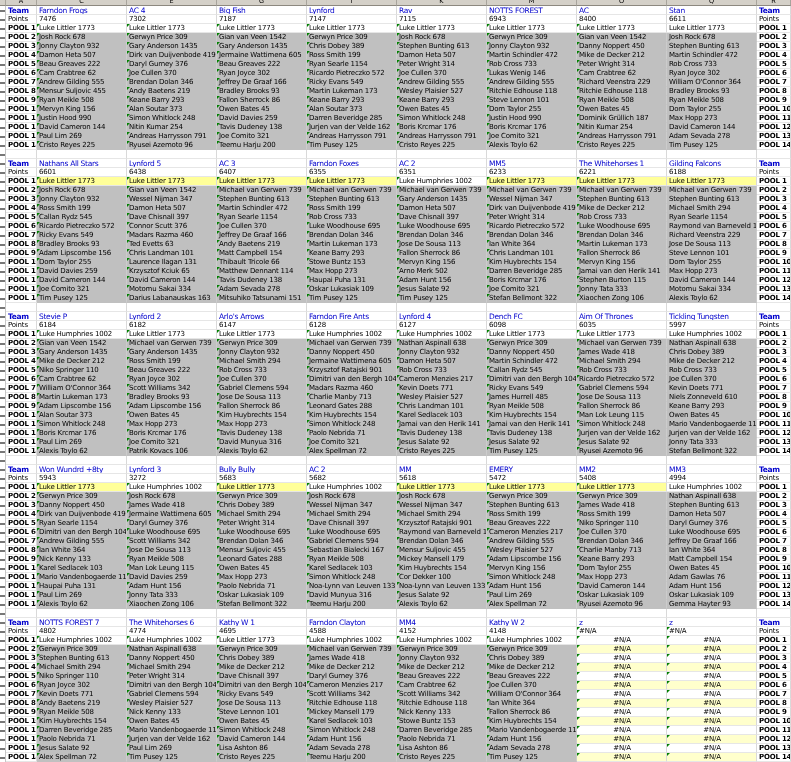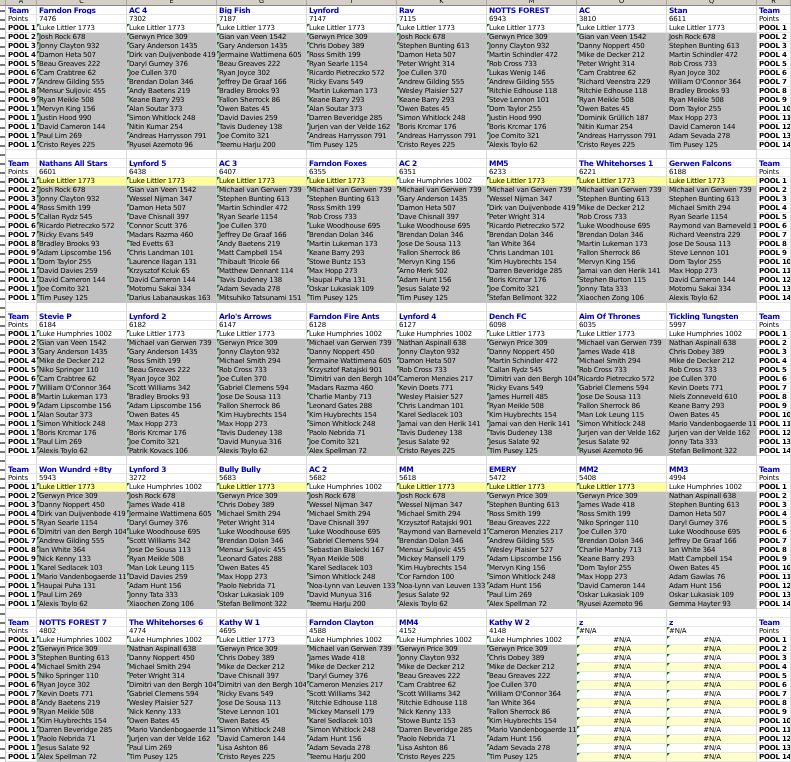"Farndon Frogs" .tname { font-weight: bold -> normal }
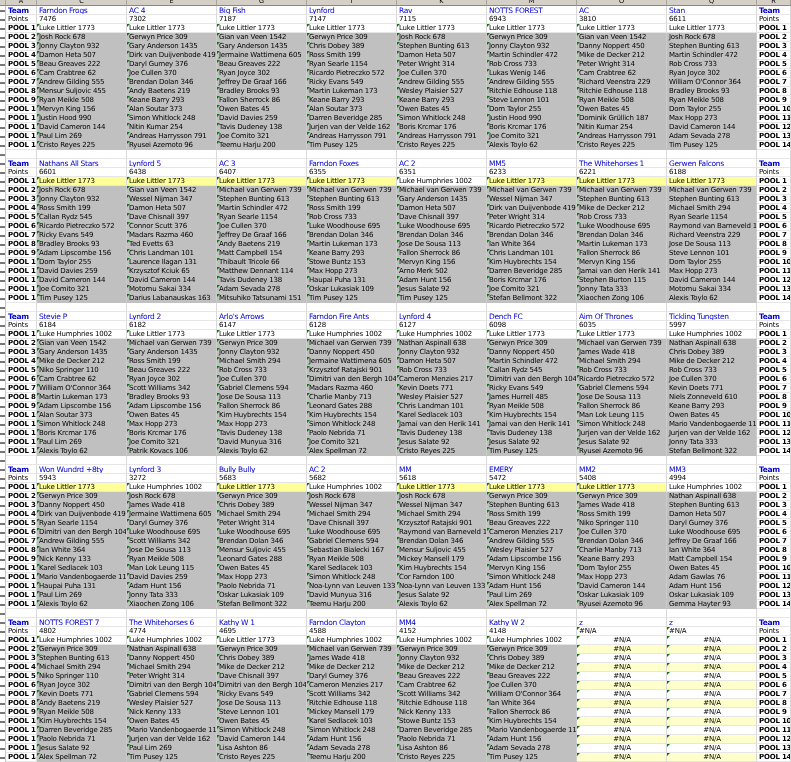"3810" div.txt { text: 3810 -> 8400 }
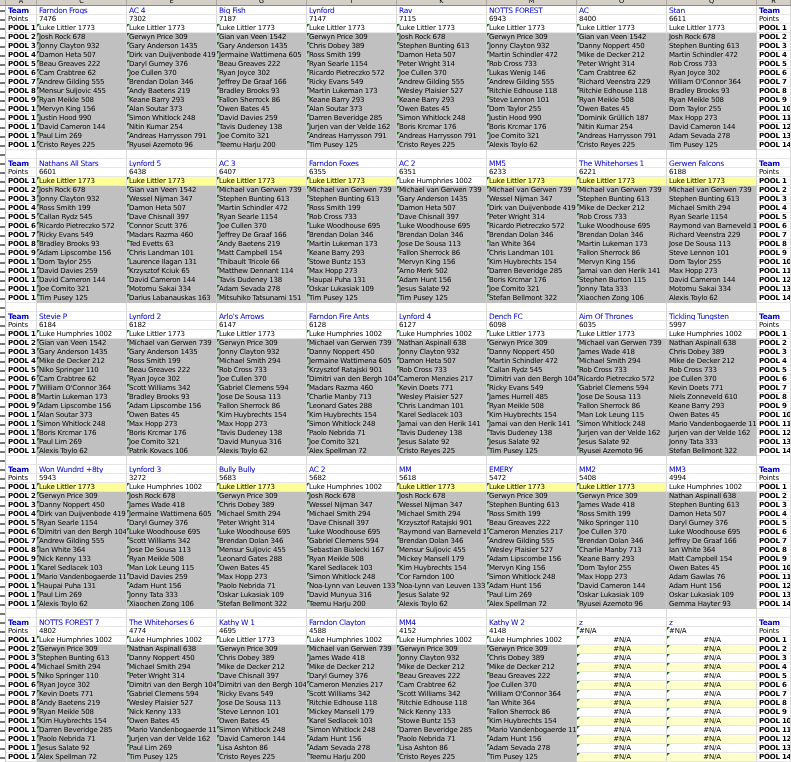"Gerwen Falcons" div.c { text: Gerwen -> Gilding }
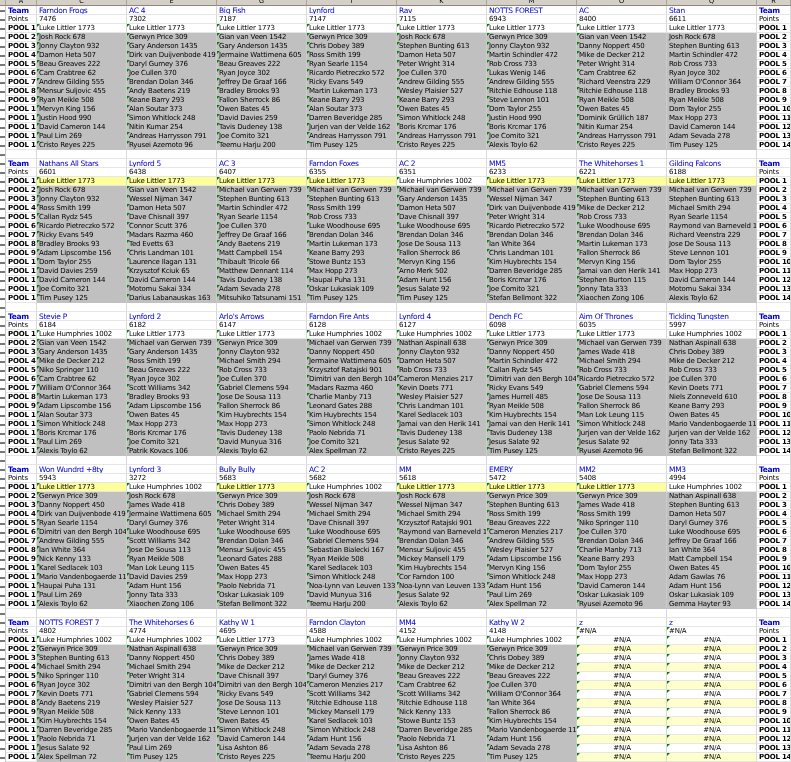"Cor Farndon 100" div.txt { text: Farndon -> Dekker }
